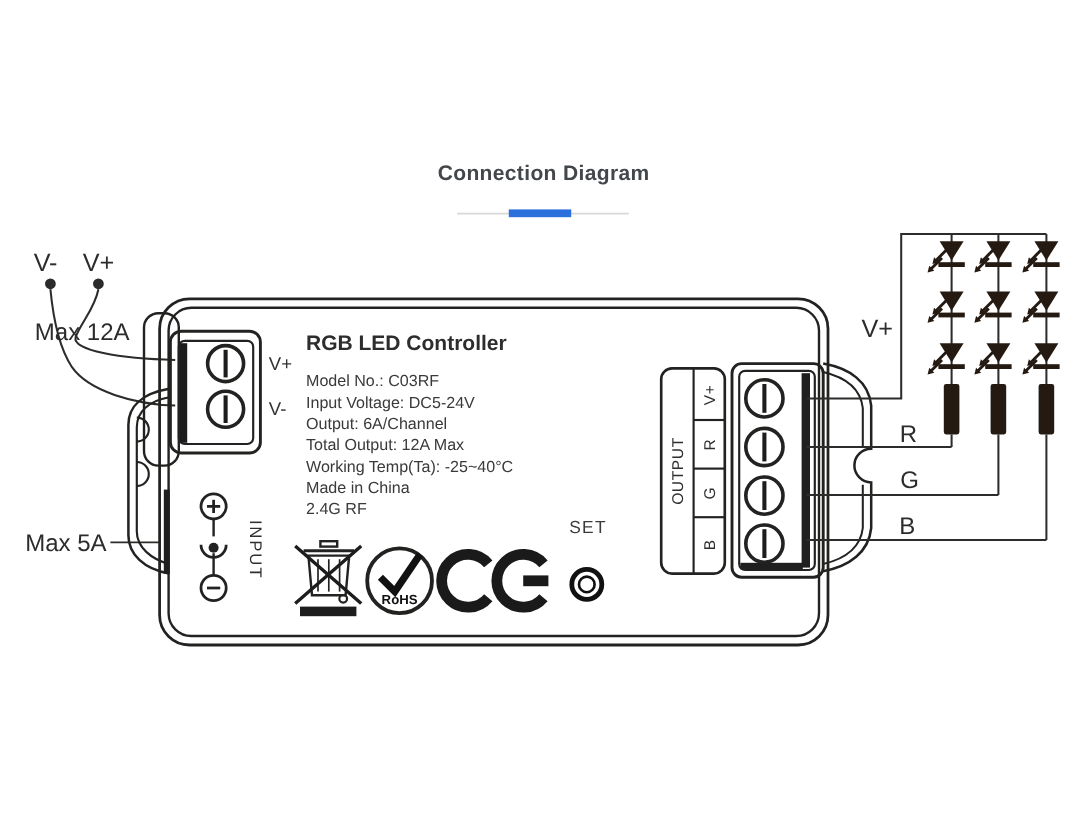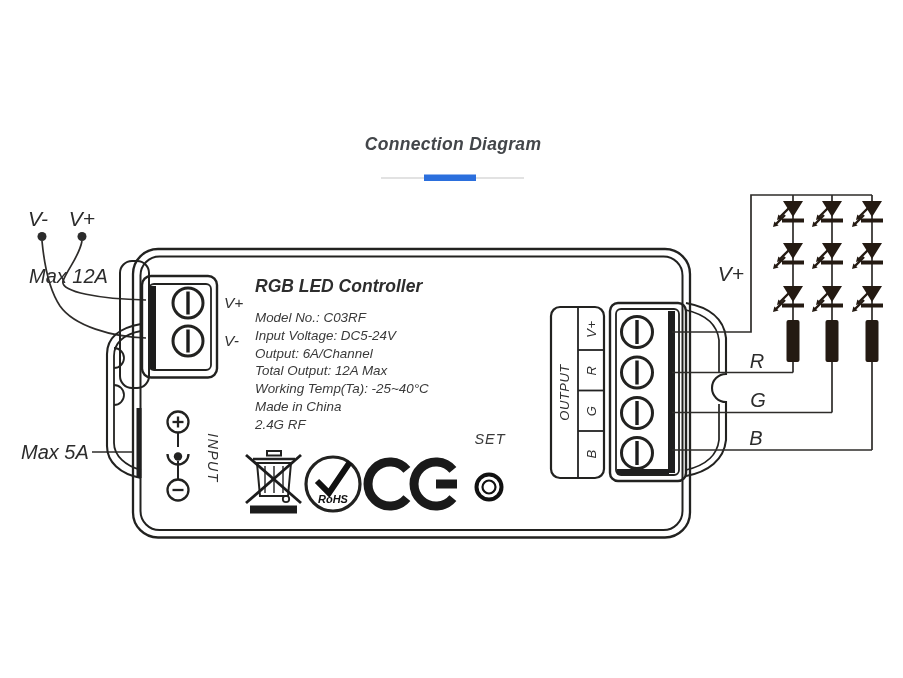"Connection Diagram" .stage { font-style: italic -> none }
